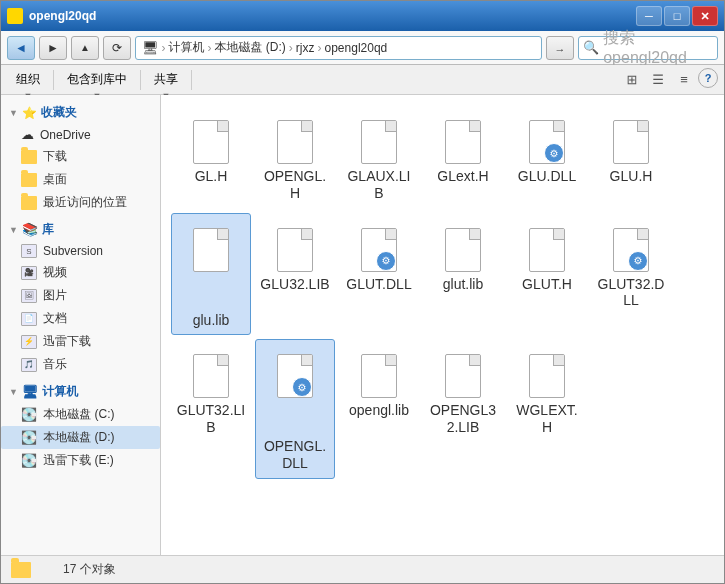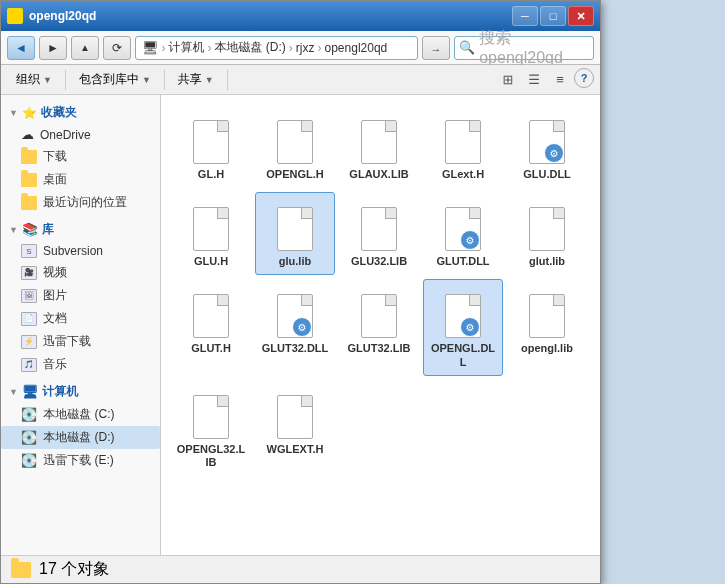"opengl20qd" .window { width: 601px -> 725px }
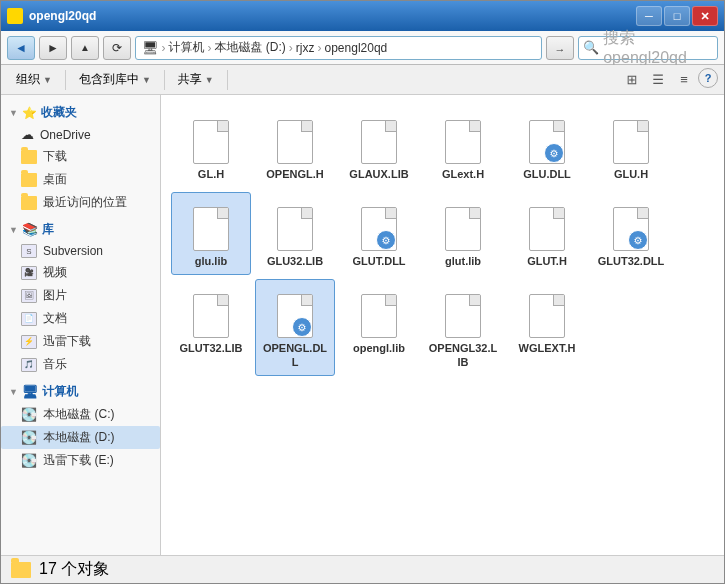"组织" .toolbar-btn { flex-direction: none -> column }
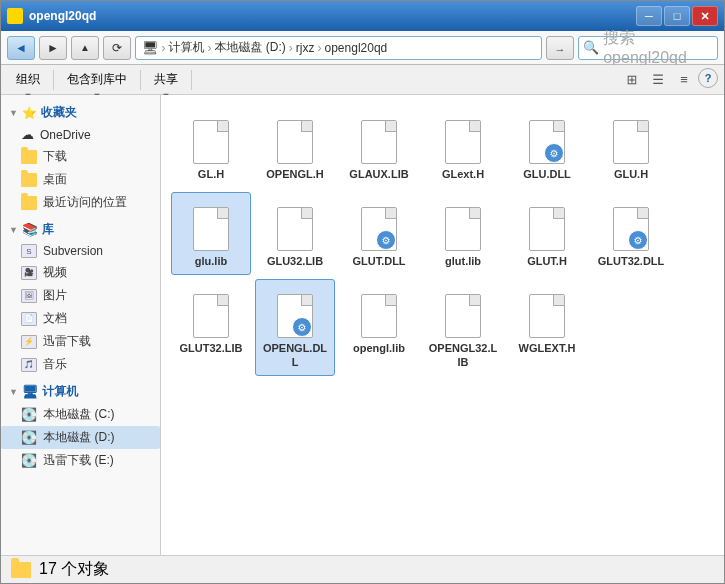"GL.H" .file-label { font-size: 11px -> 14px; font-weight: bold -> none }
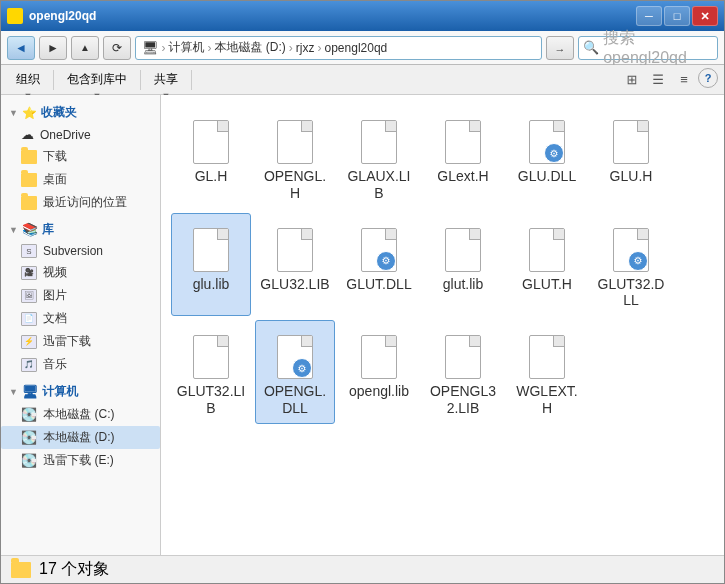"glu.lib" .file-item.selected { gap: none -> 36px }
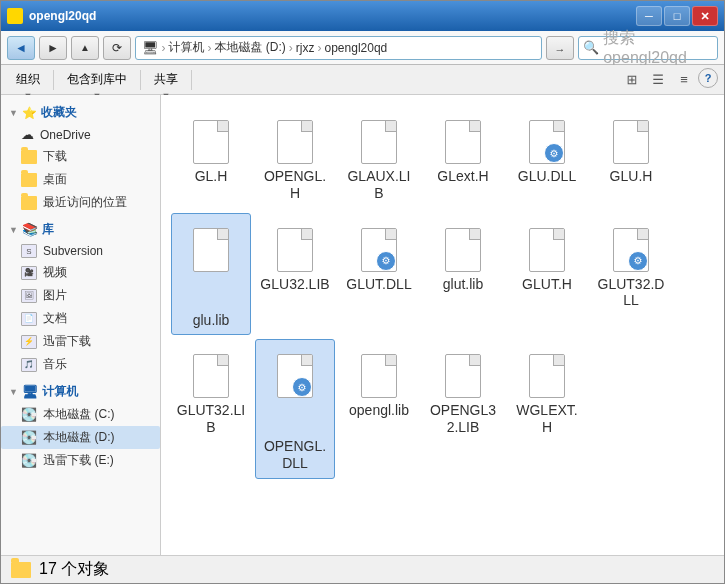"17 个对象" .status-text { color: #000000 -> #404040; font-size: 16px -> 12px; margin-left: none -> 24px }
